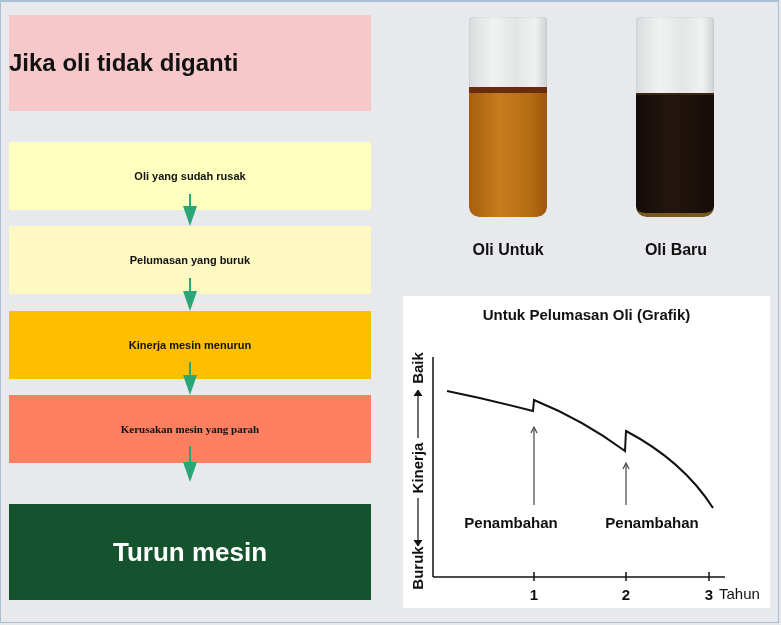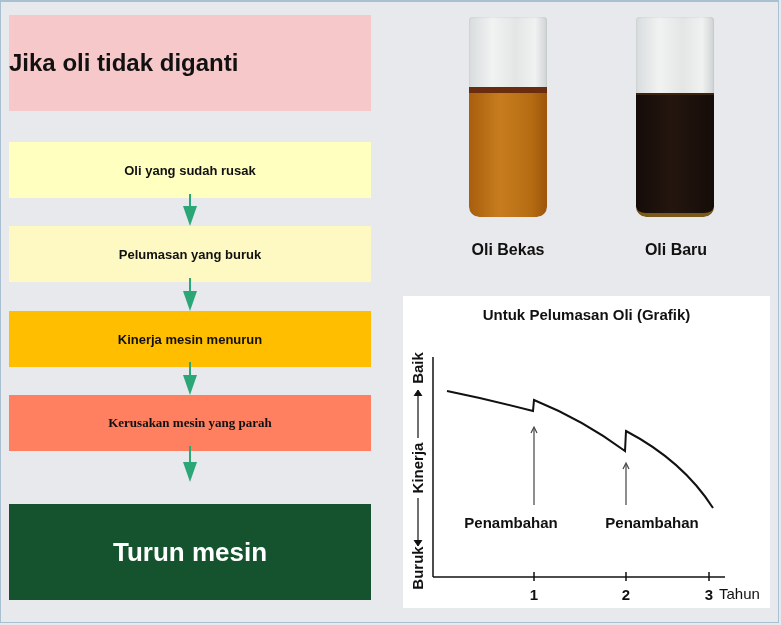"Oli yang sudah rusak" .step { font-size: 13px -> 11px; height: 56px -> 68px }
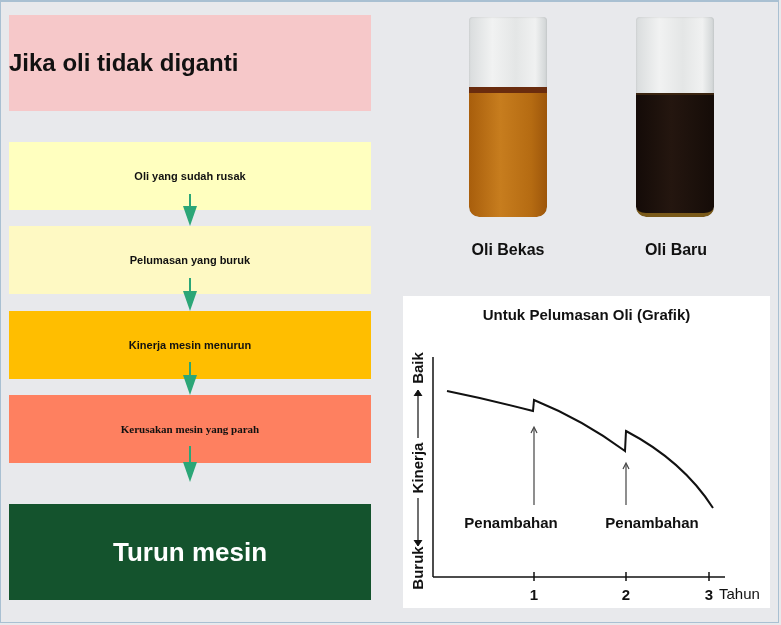"Oli Bekas" div.tube-label { text: Bekas -> Untuk }
